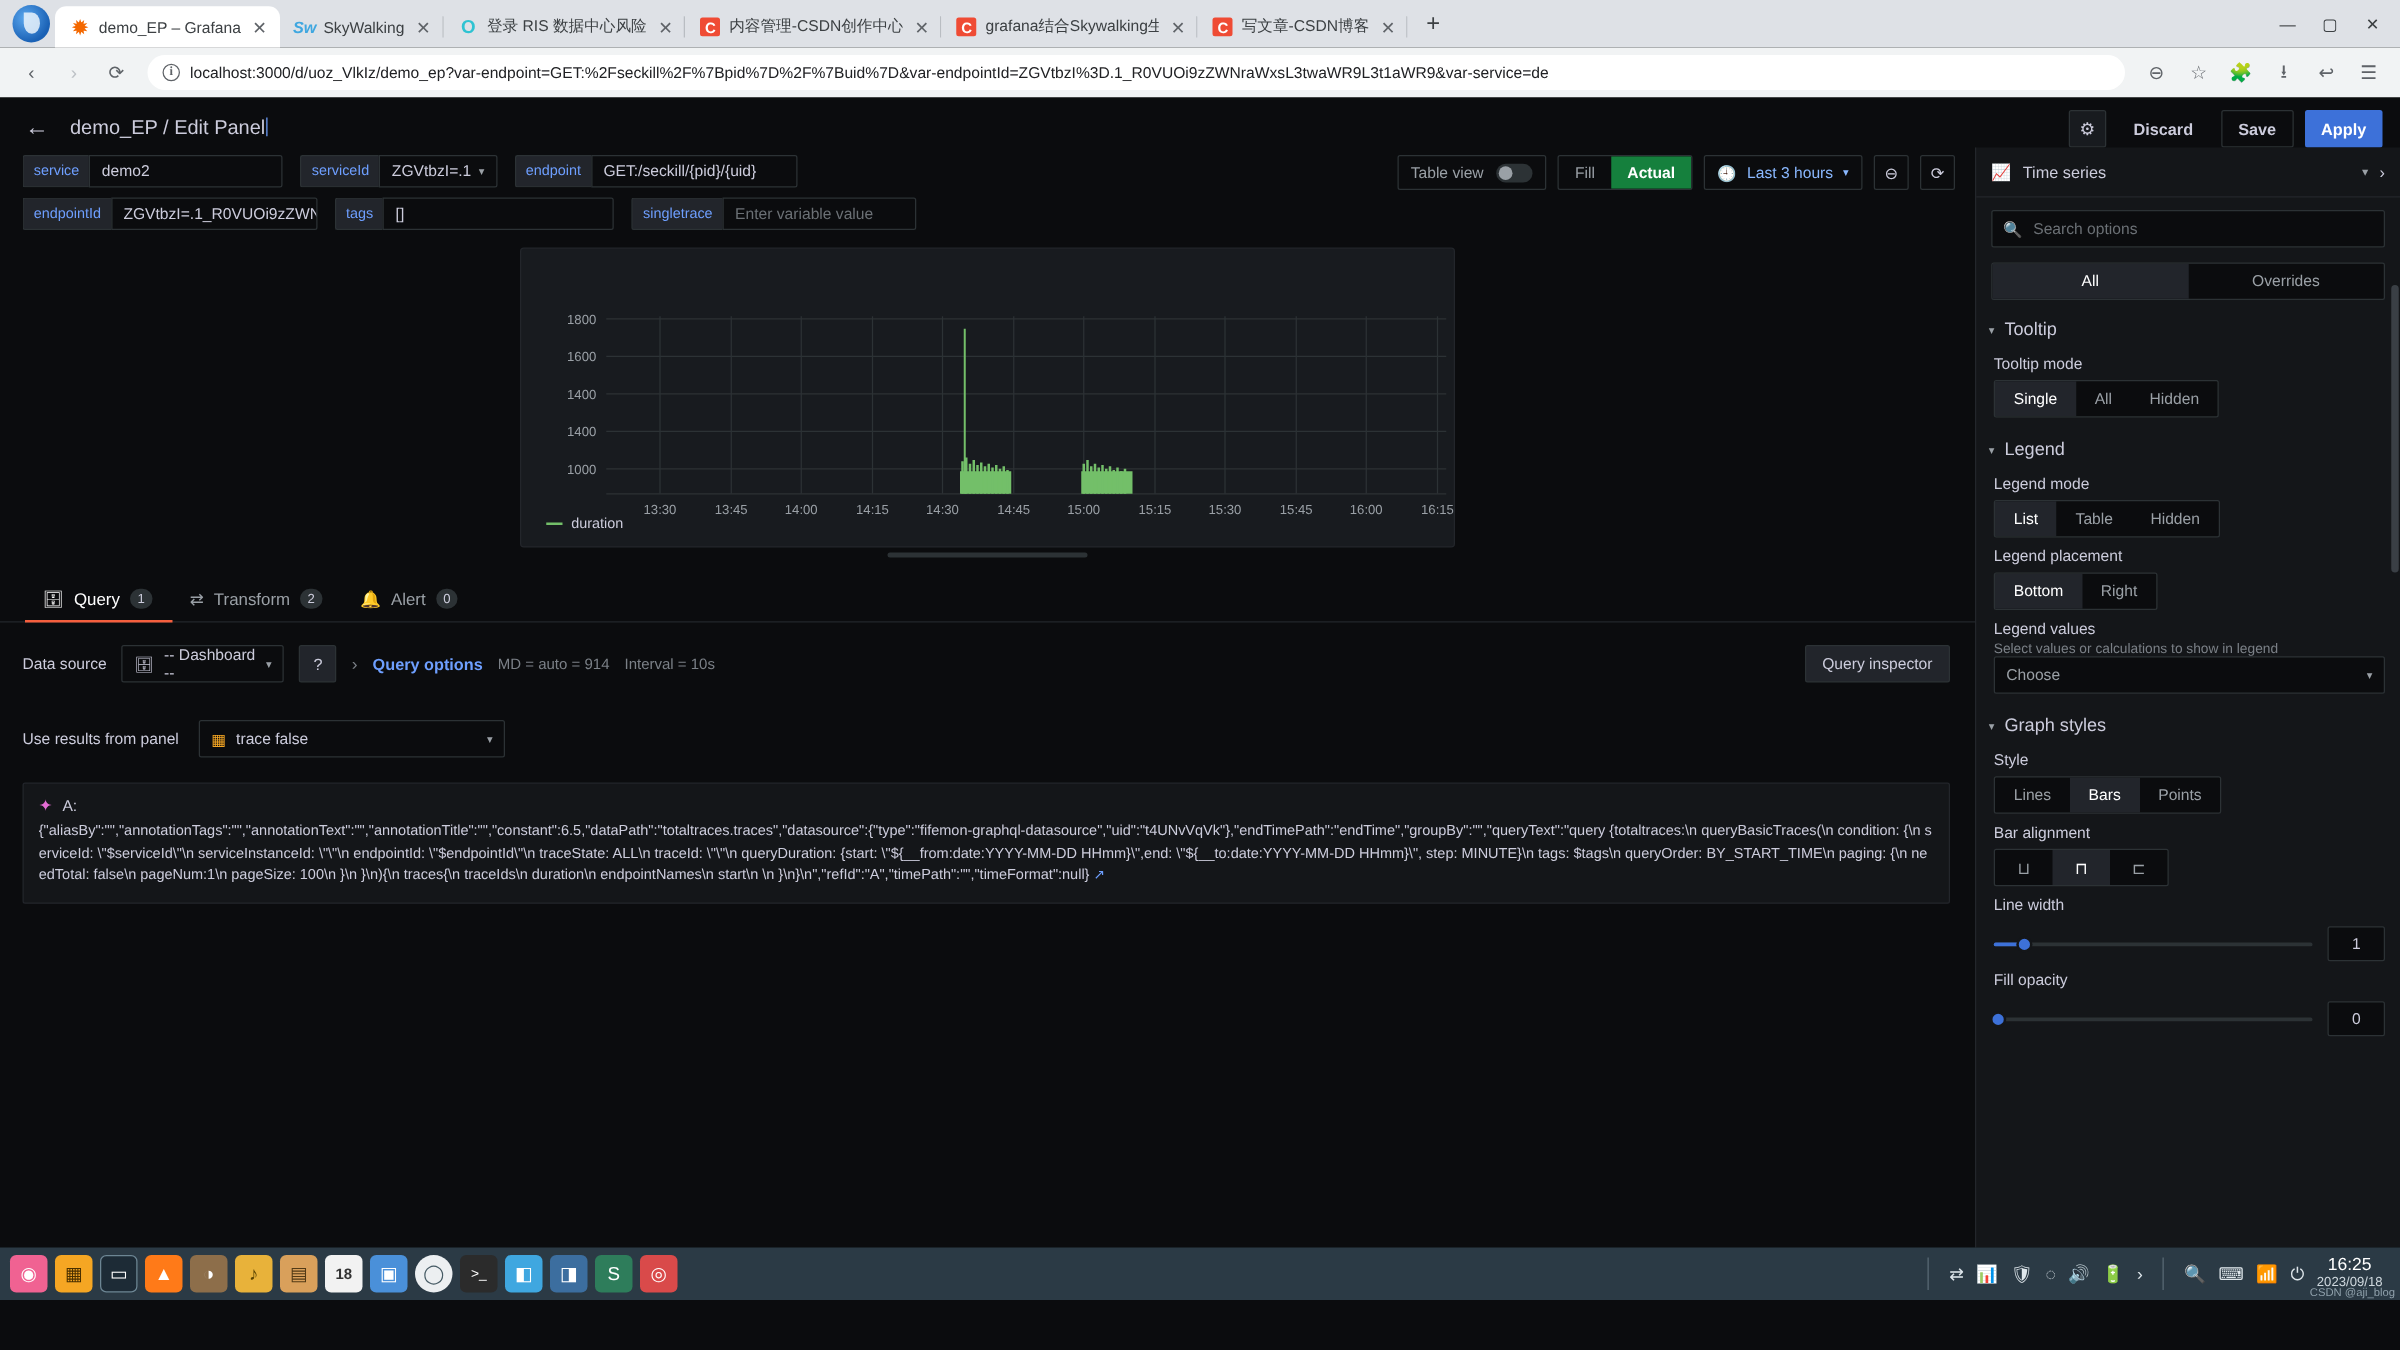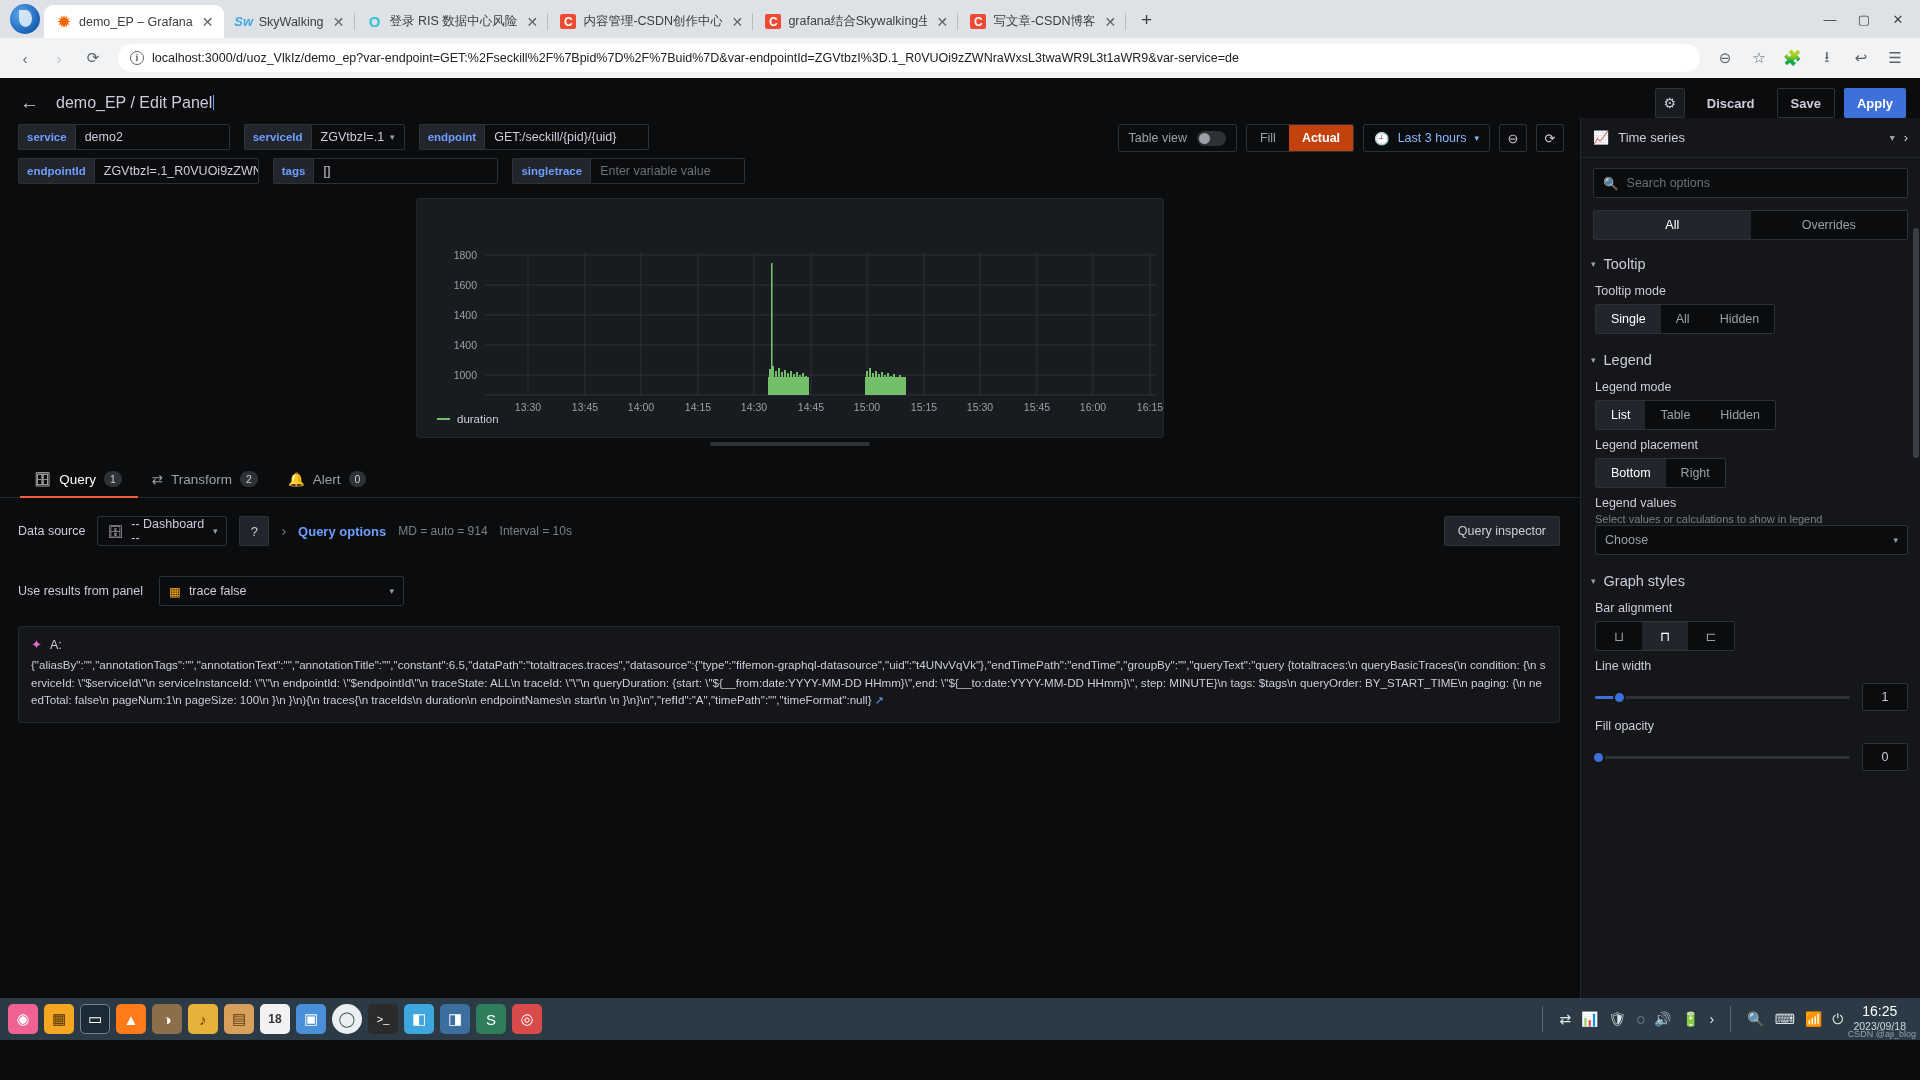"service" .var-label { font-weight: 700 -> 400 }
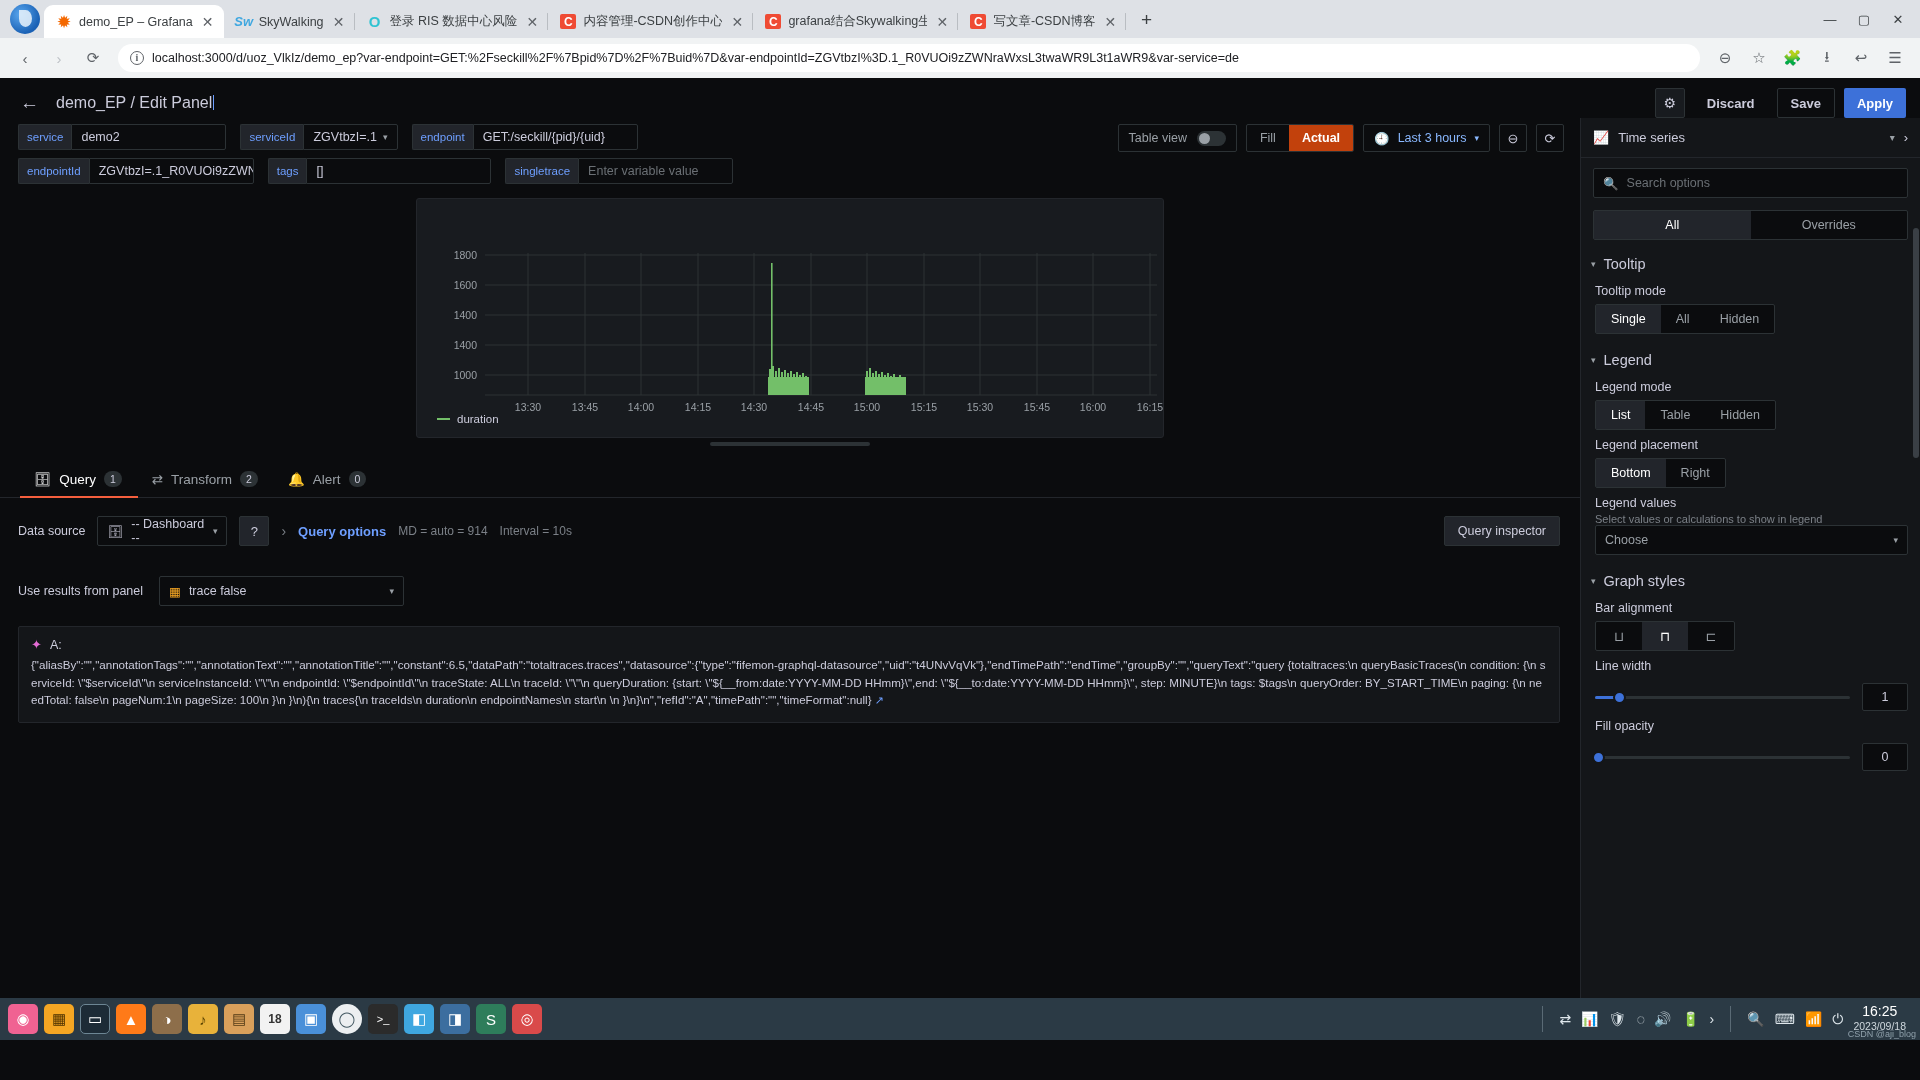"Actual" .seg > div.on { background: #c2410c -> #15803d }
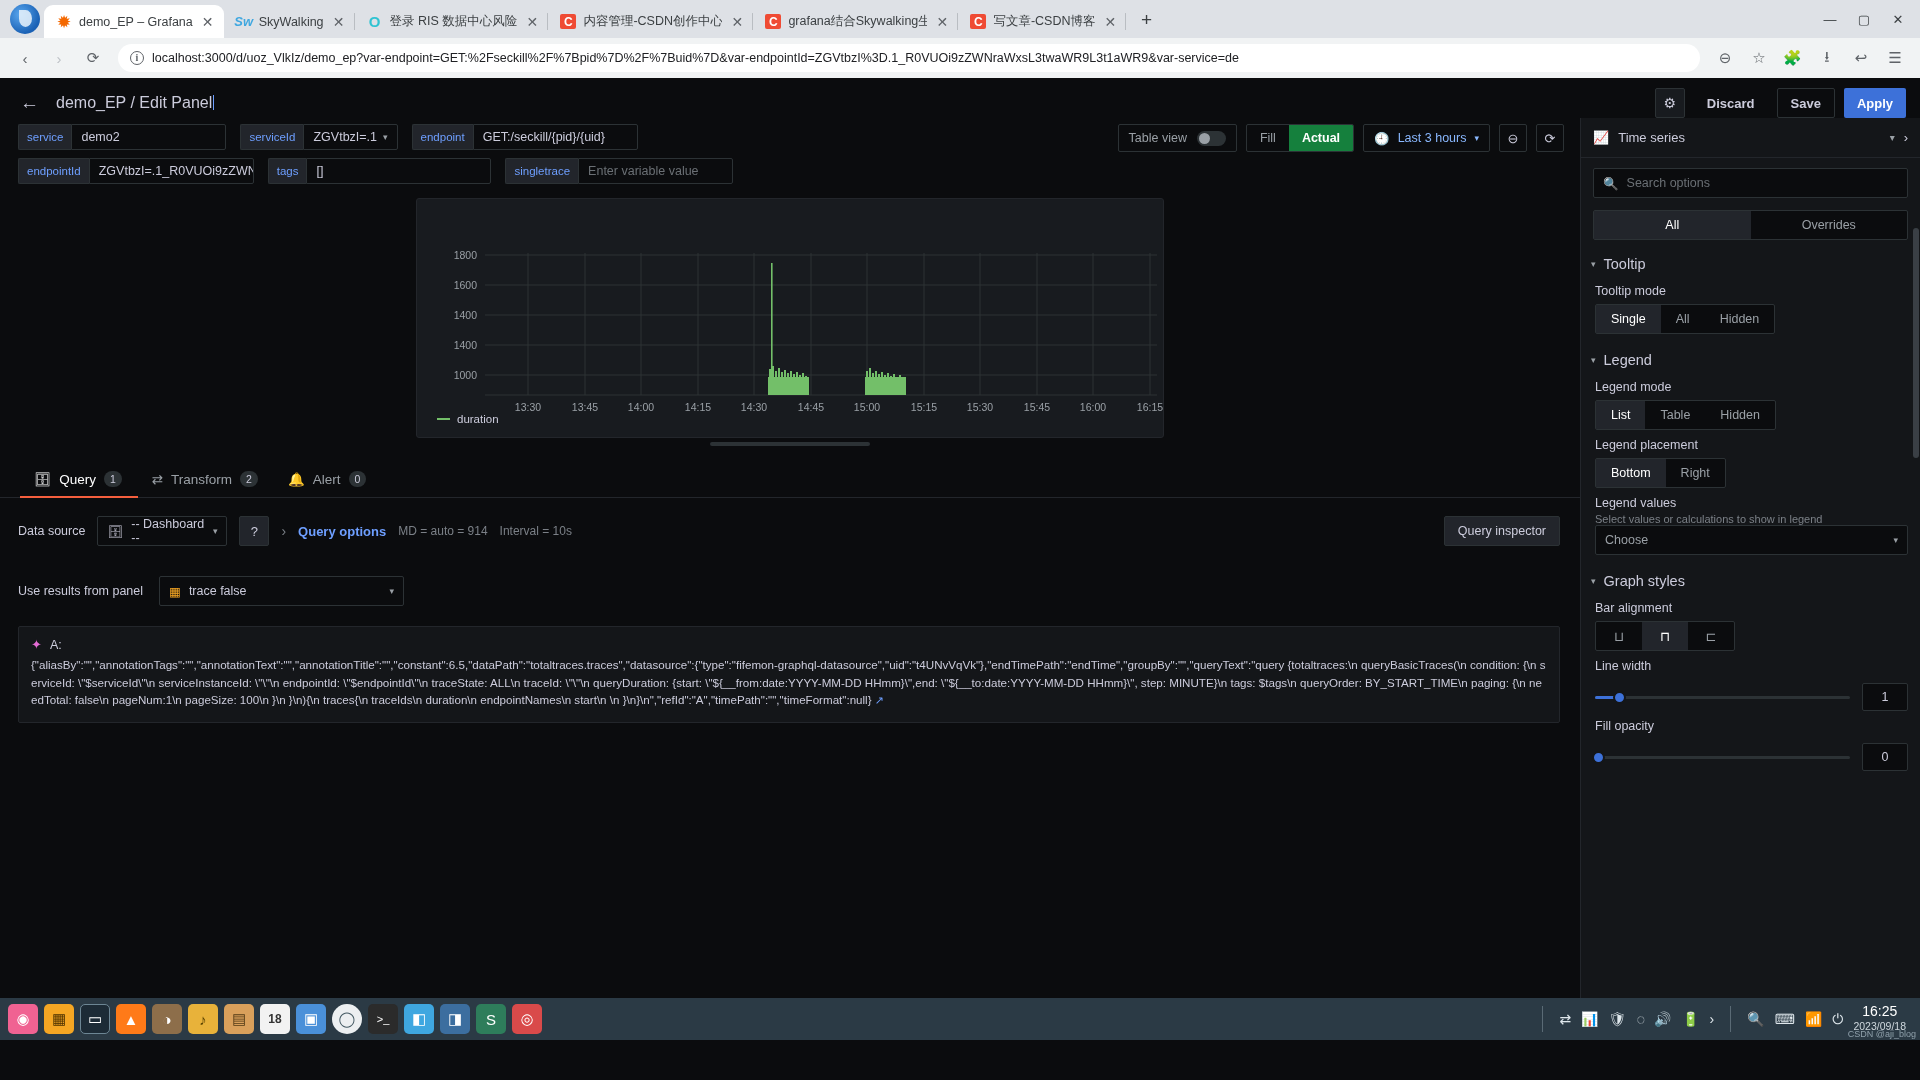"Style" div.field { html: none -> <div> <div>Style</div> <div> <div>Lines</div> <div>Bars</div> <div>Points</div> </div> </div> }
